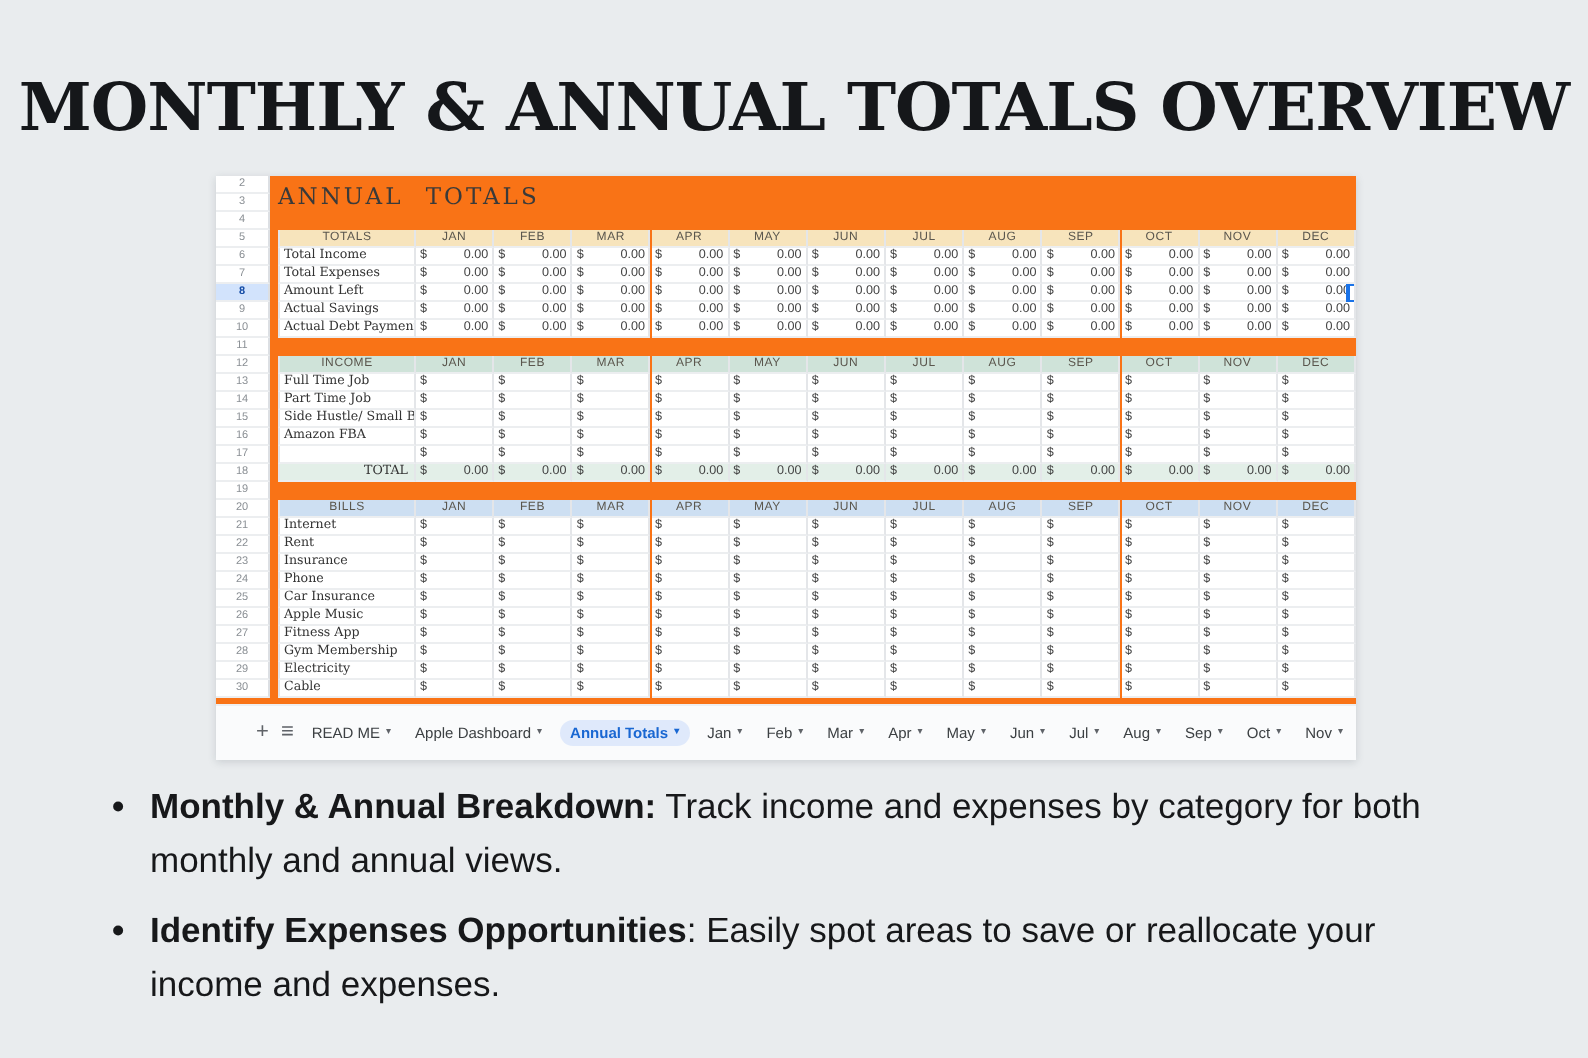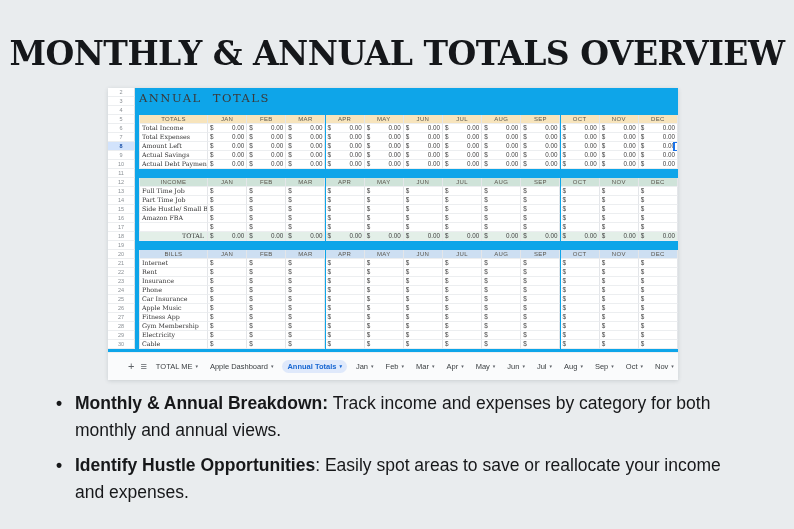"ANNUAL TOTALS" .sheet { background: #0ea5e9 -> #f97316 }
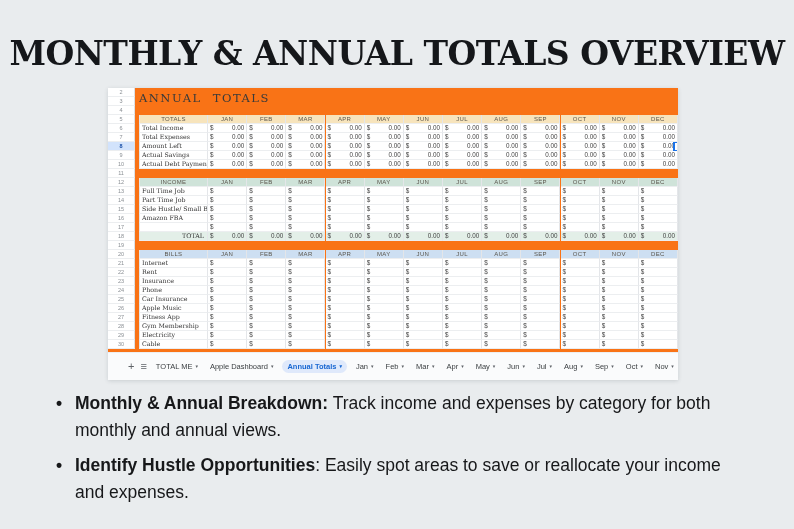"TOTAL ME" span { text: TOTAL -> READ }
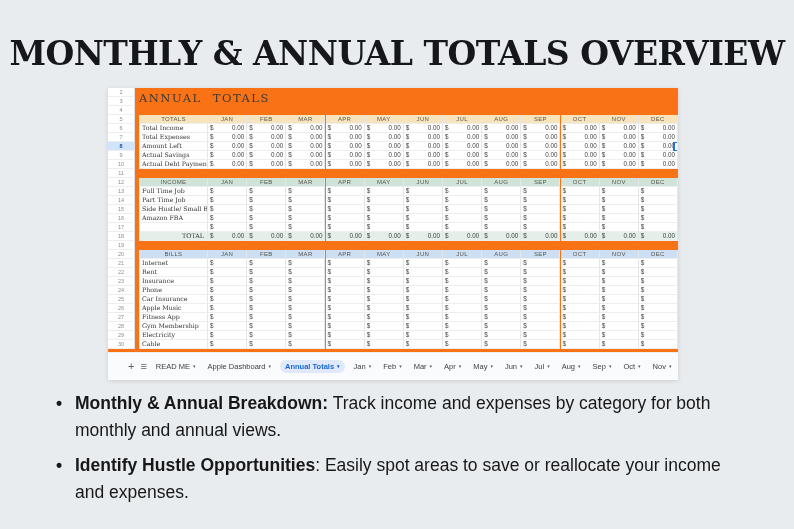"Identify Hustle Opportunities" b { text: Hustle -> Expenses }
